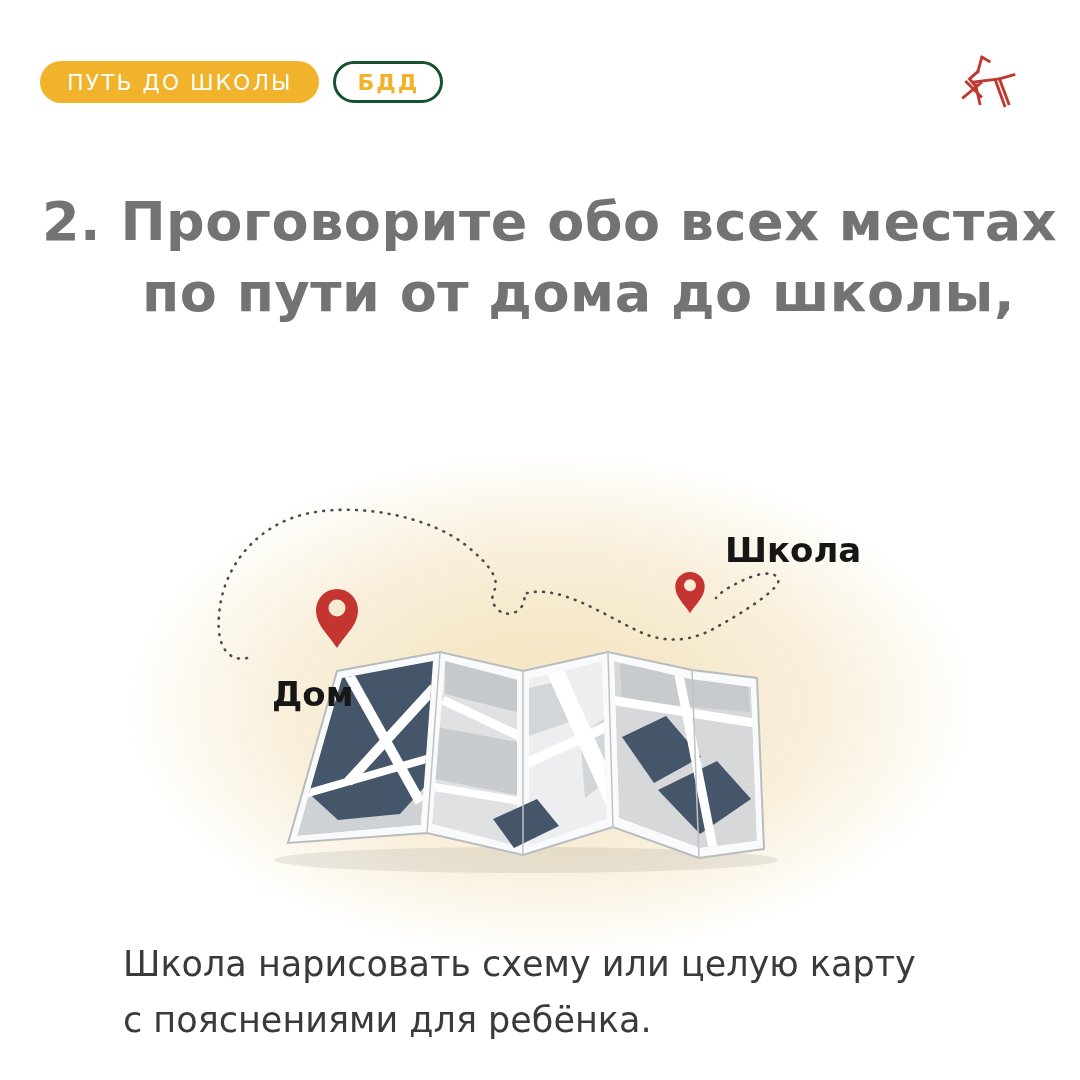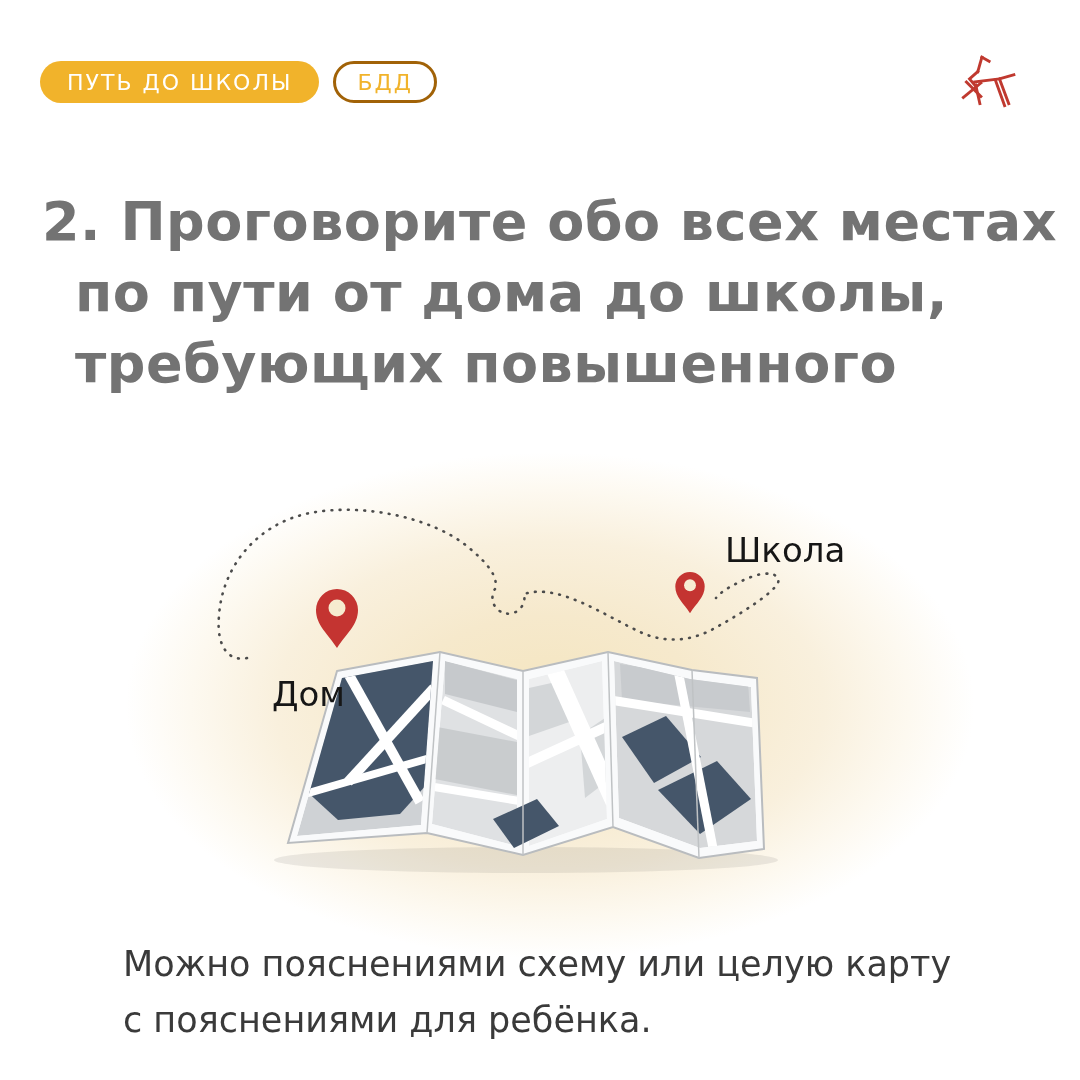"БДД" .badge.outline { border: 3px solid #a16207 -> 3px solid #14532d; font-weight: none -> bold }
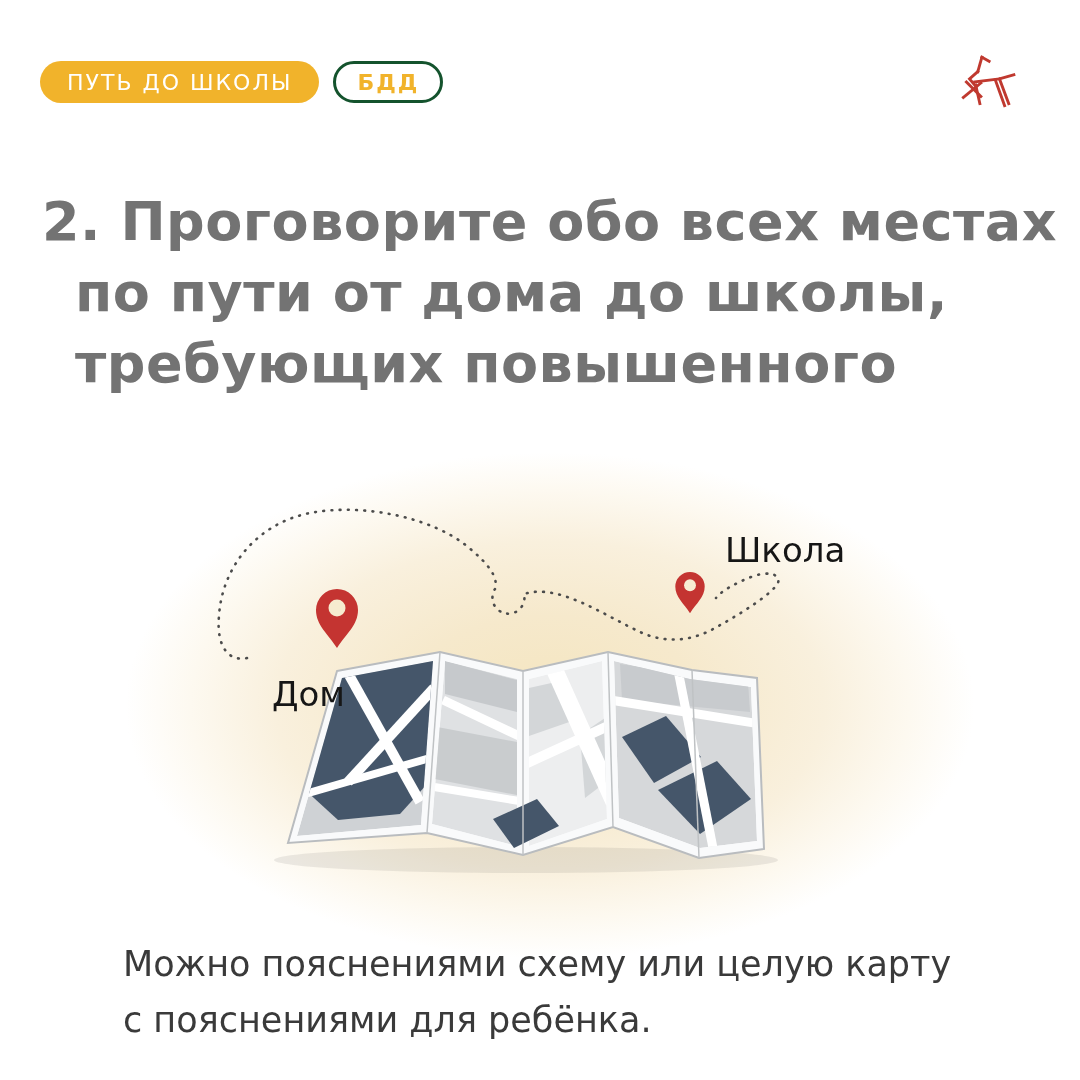"по пути от дома до" .t-line.indent { margin-left: 33px -> 100px }
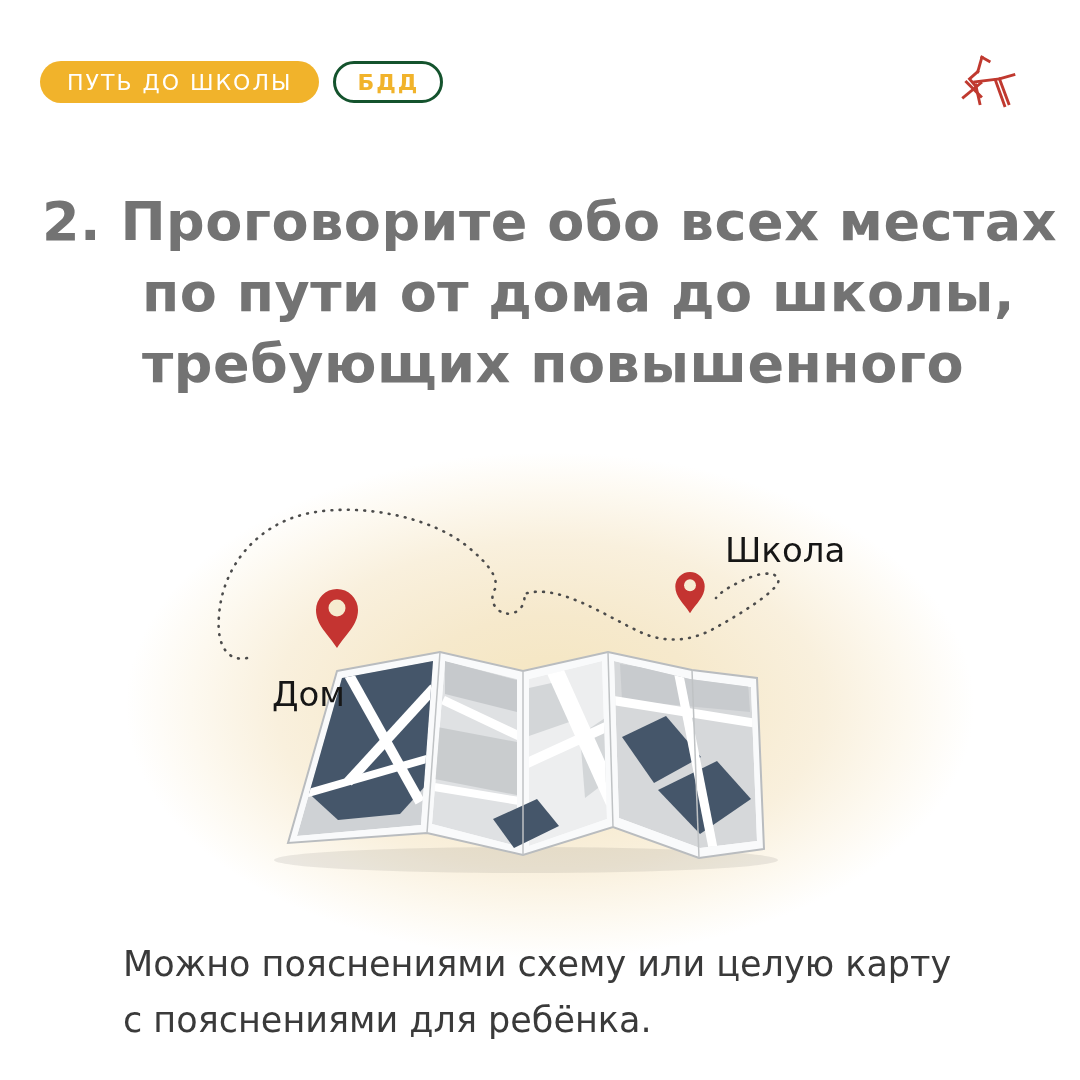"требующих повышенного" div.t-line { html: <div>требующих повышенного</div> -> none }
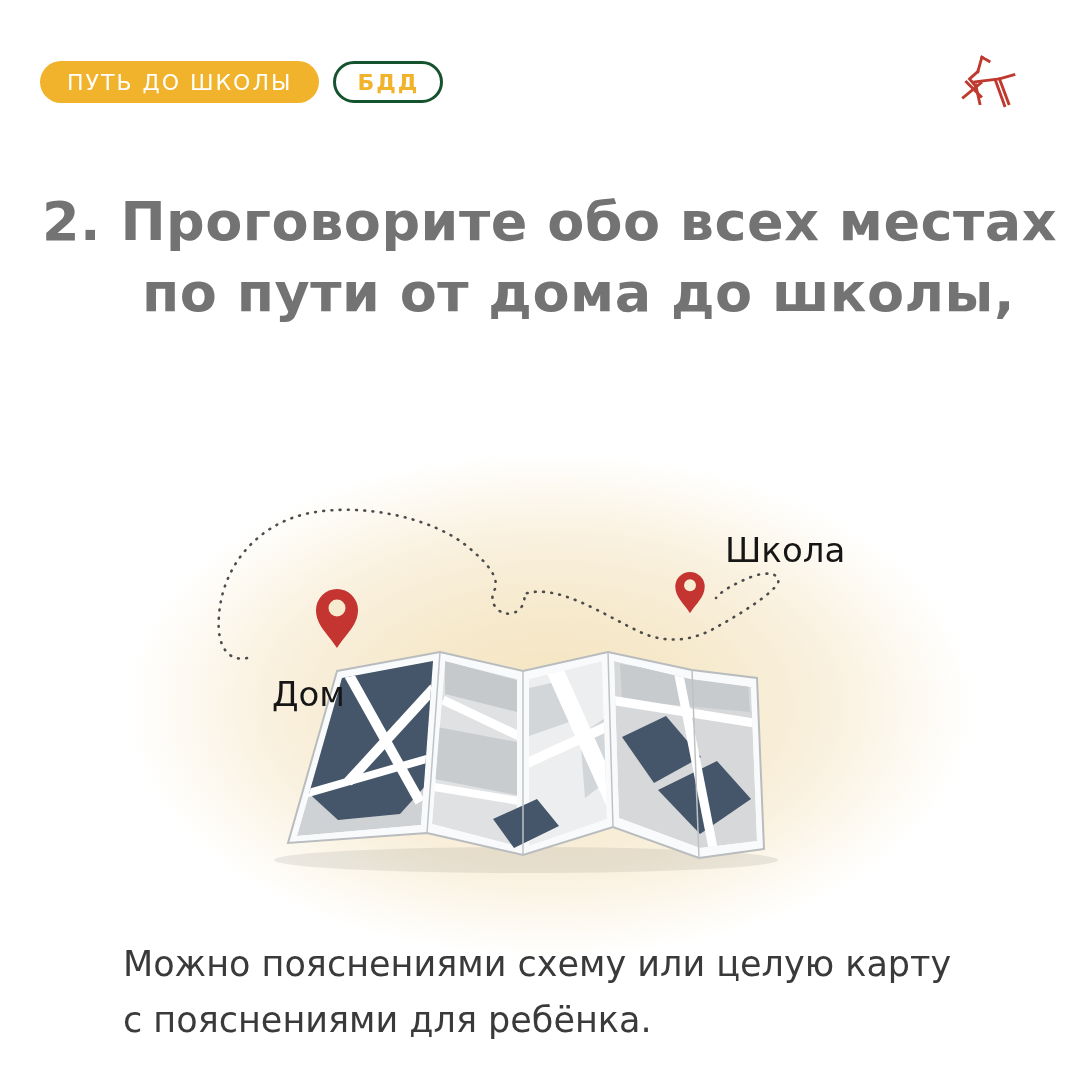"Школа" .pin-label { font-weight: normal -> bold }
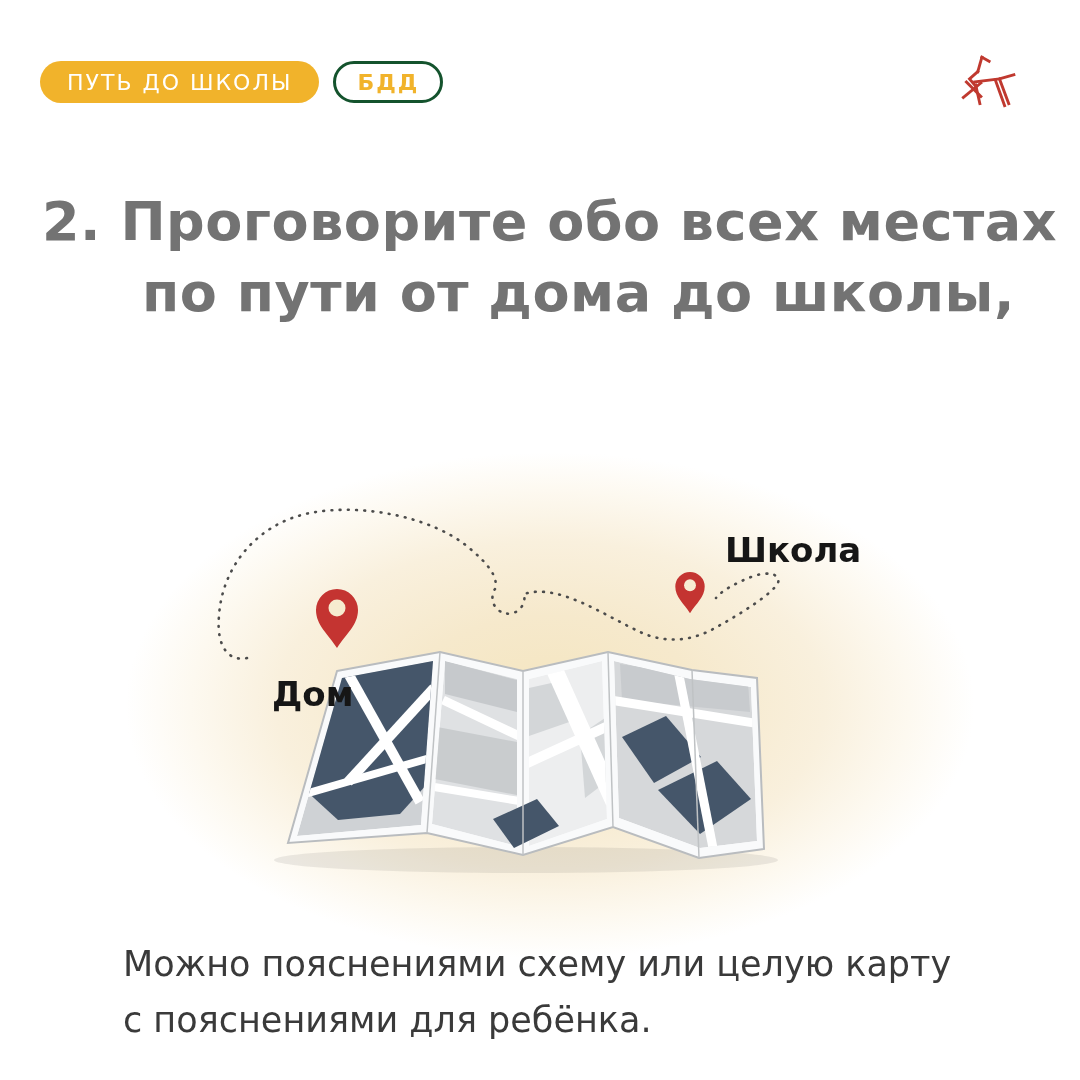"Можно пояснениями схему или целую" div.c-line { text: Можно пояснениями -> Школа нарисовать }
